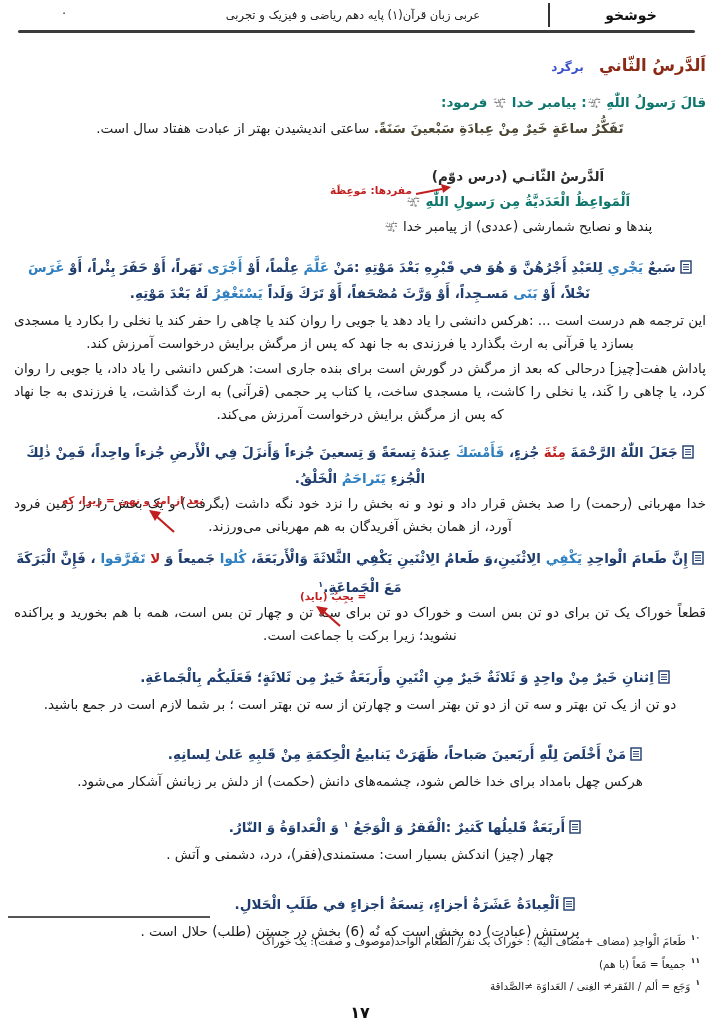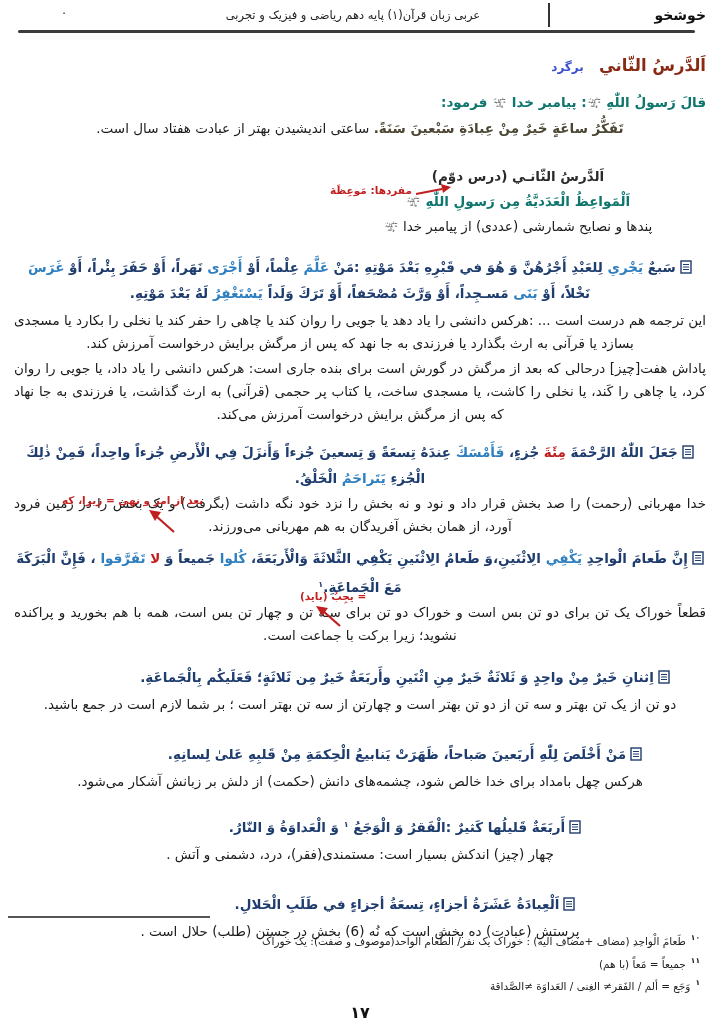"خوشخو" .header-logo { text-align: none -> center }
